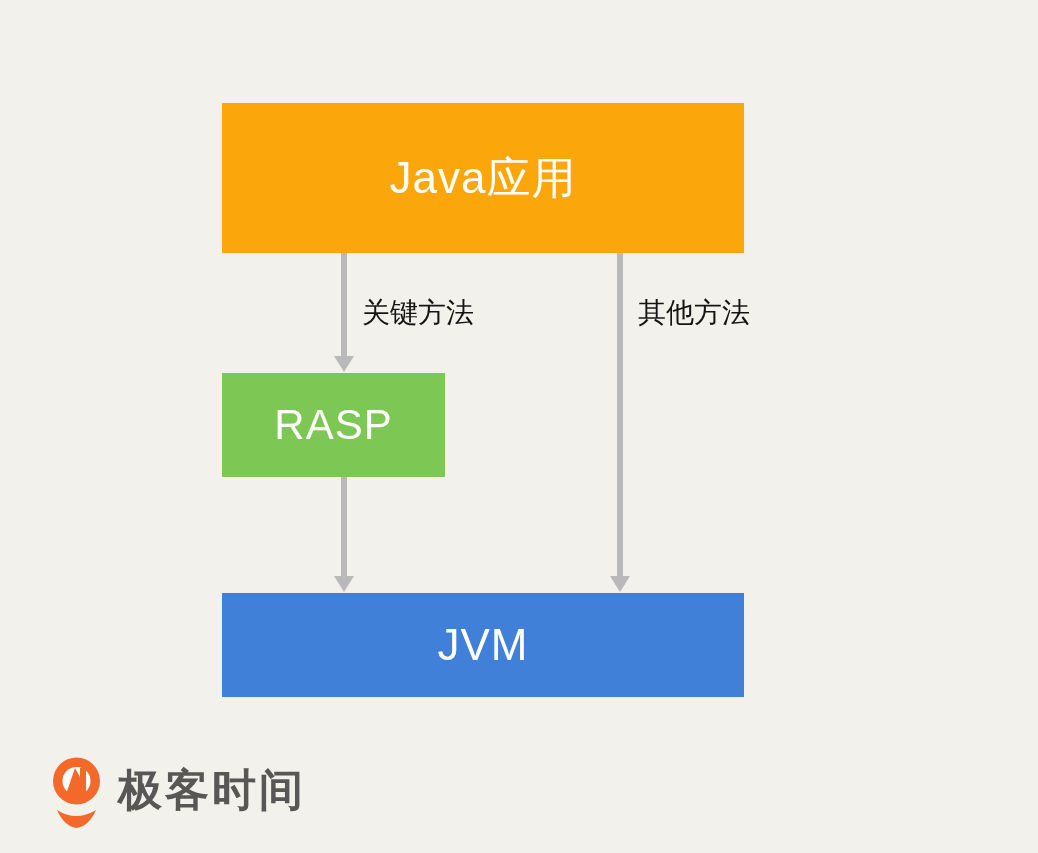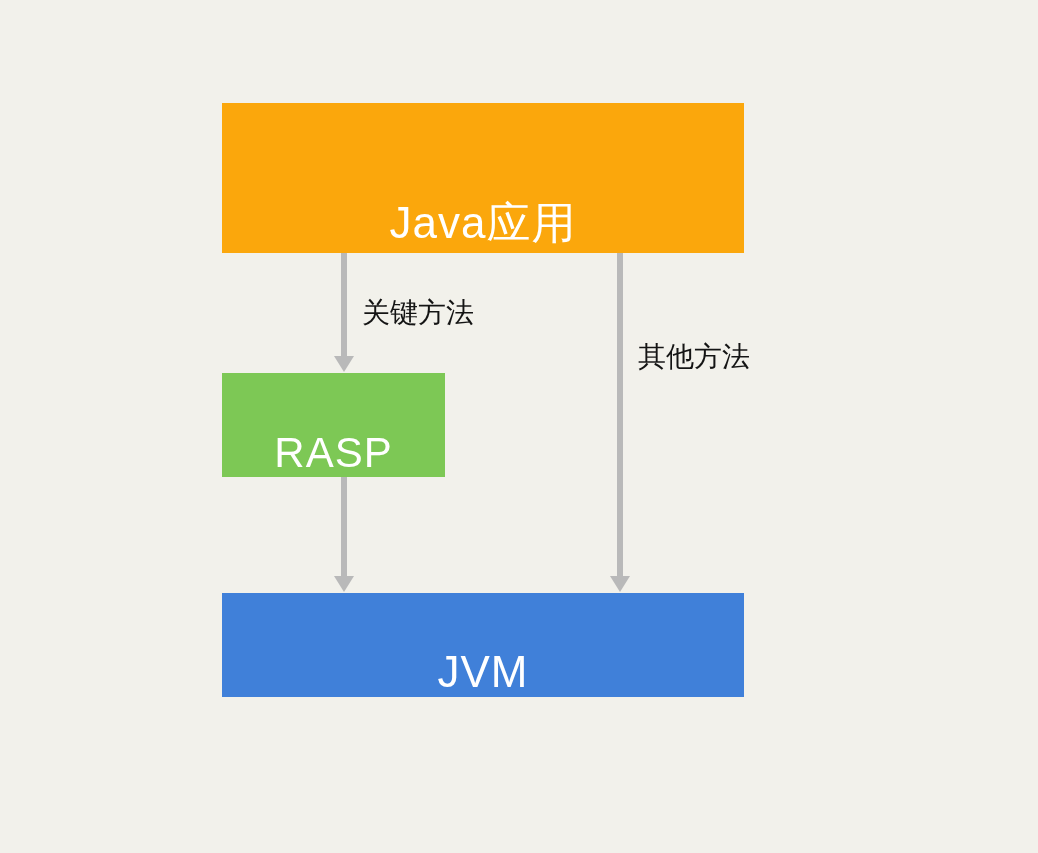"Java应用" .node { align-items: flex-end -> center }
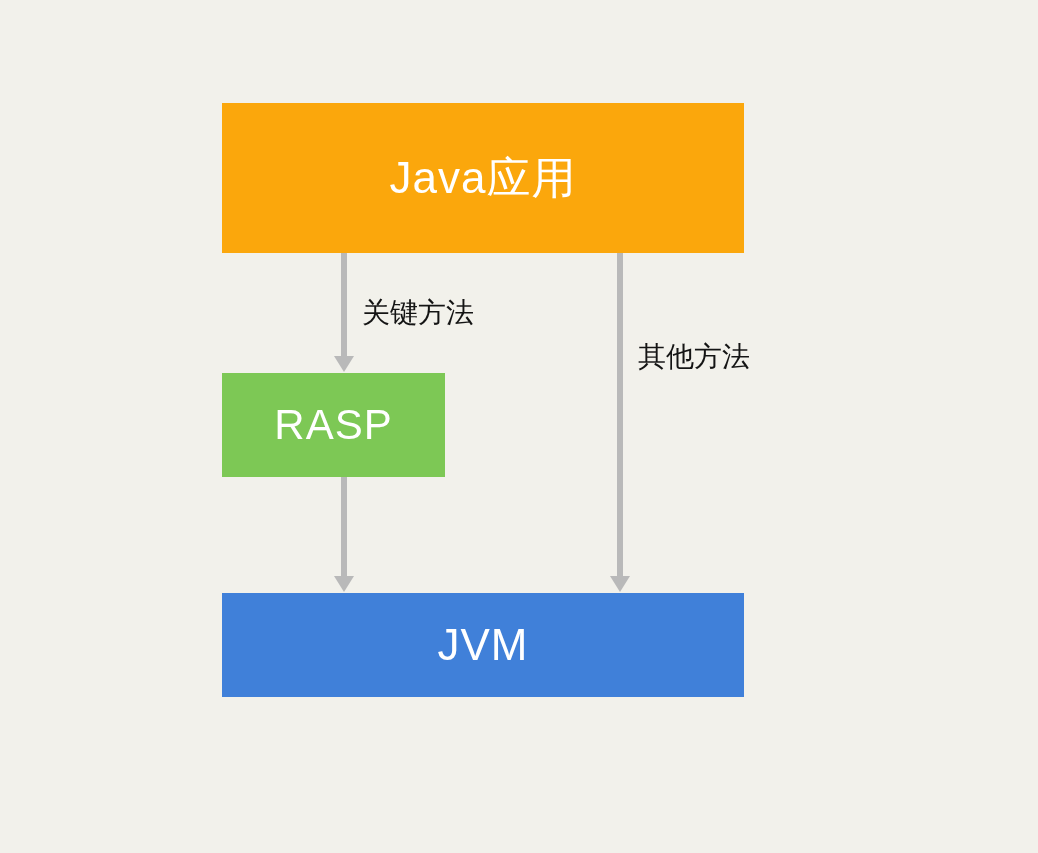"其他方法" .edge-label-right { margin-top: 44px -> none }
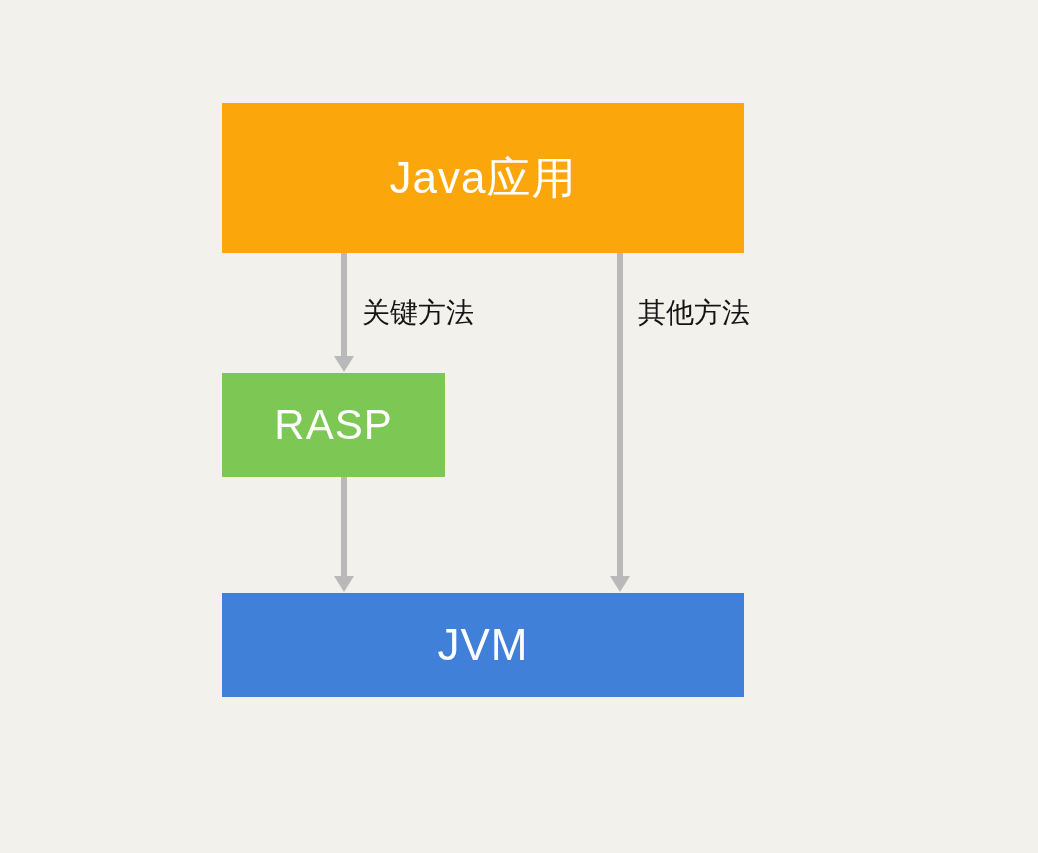"极客时间" div.logo { html: none -> <div> <svg> <circle></circle> <circle></circle> <path></path> <path></path> <path></path> </svg> <span>极客时间</span> </div> }
